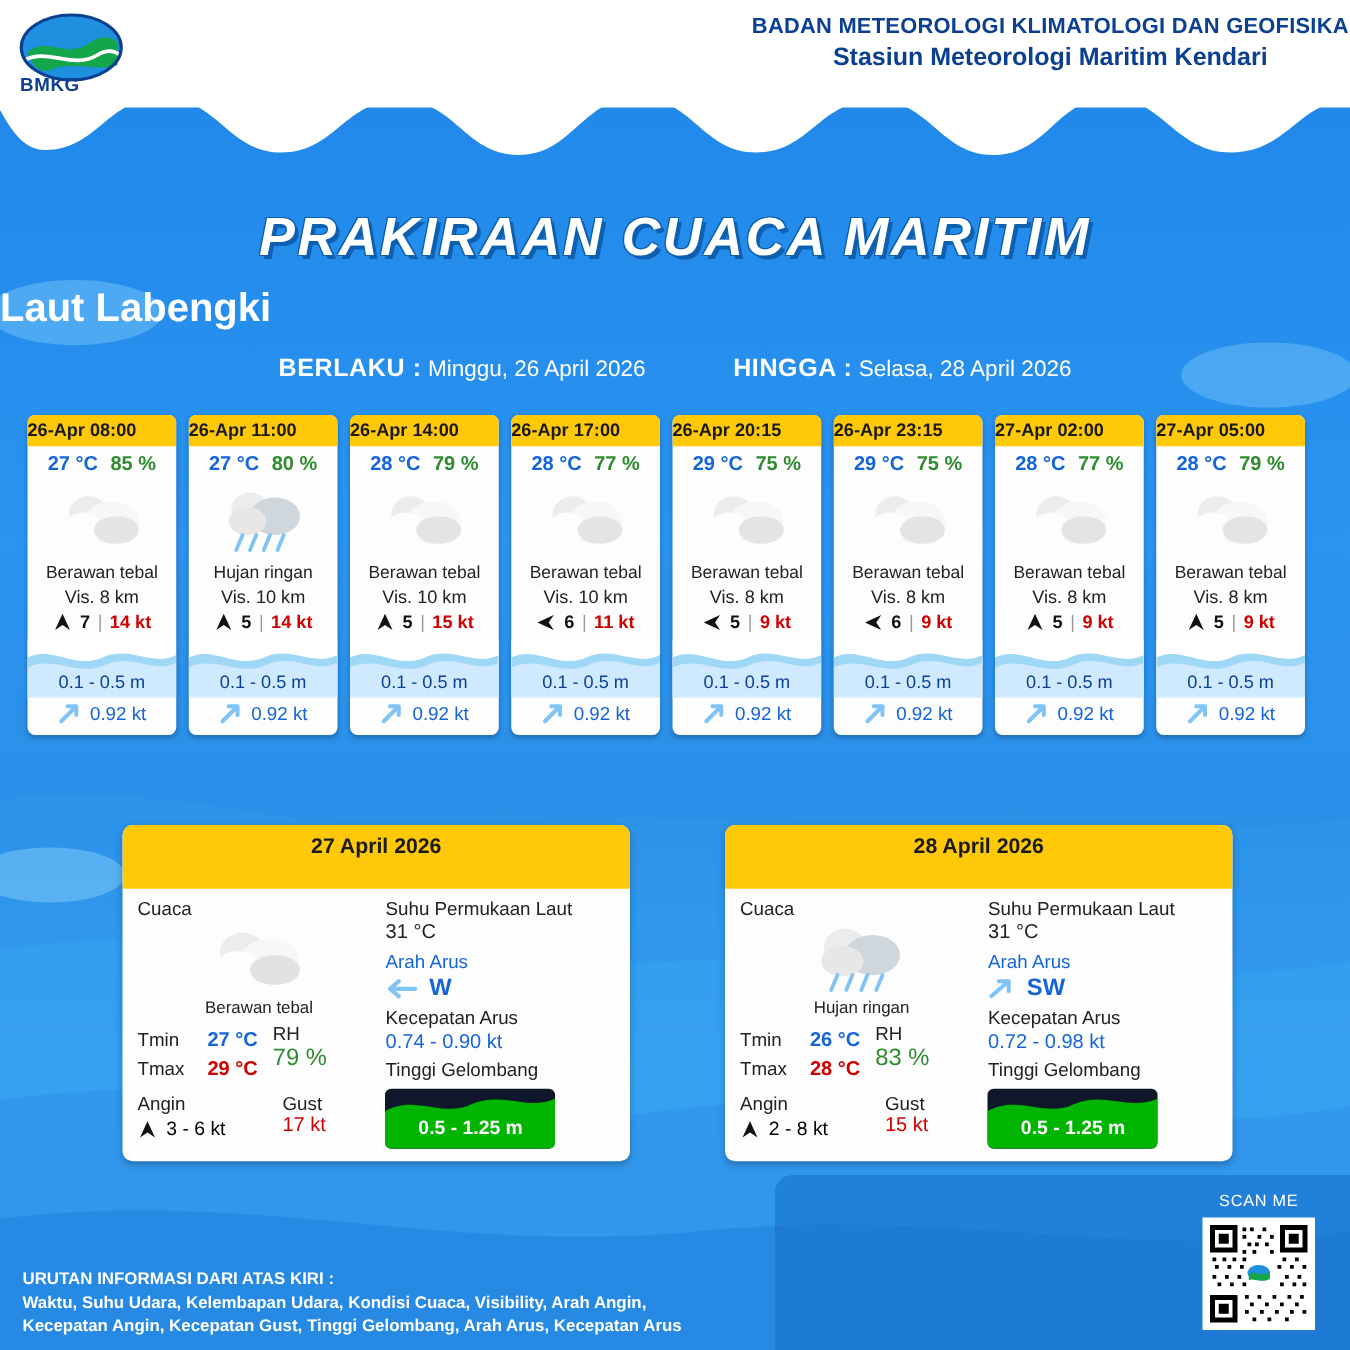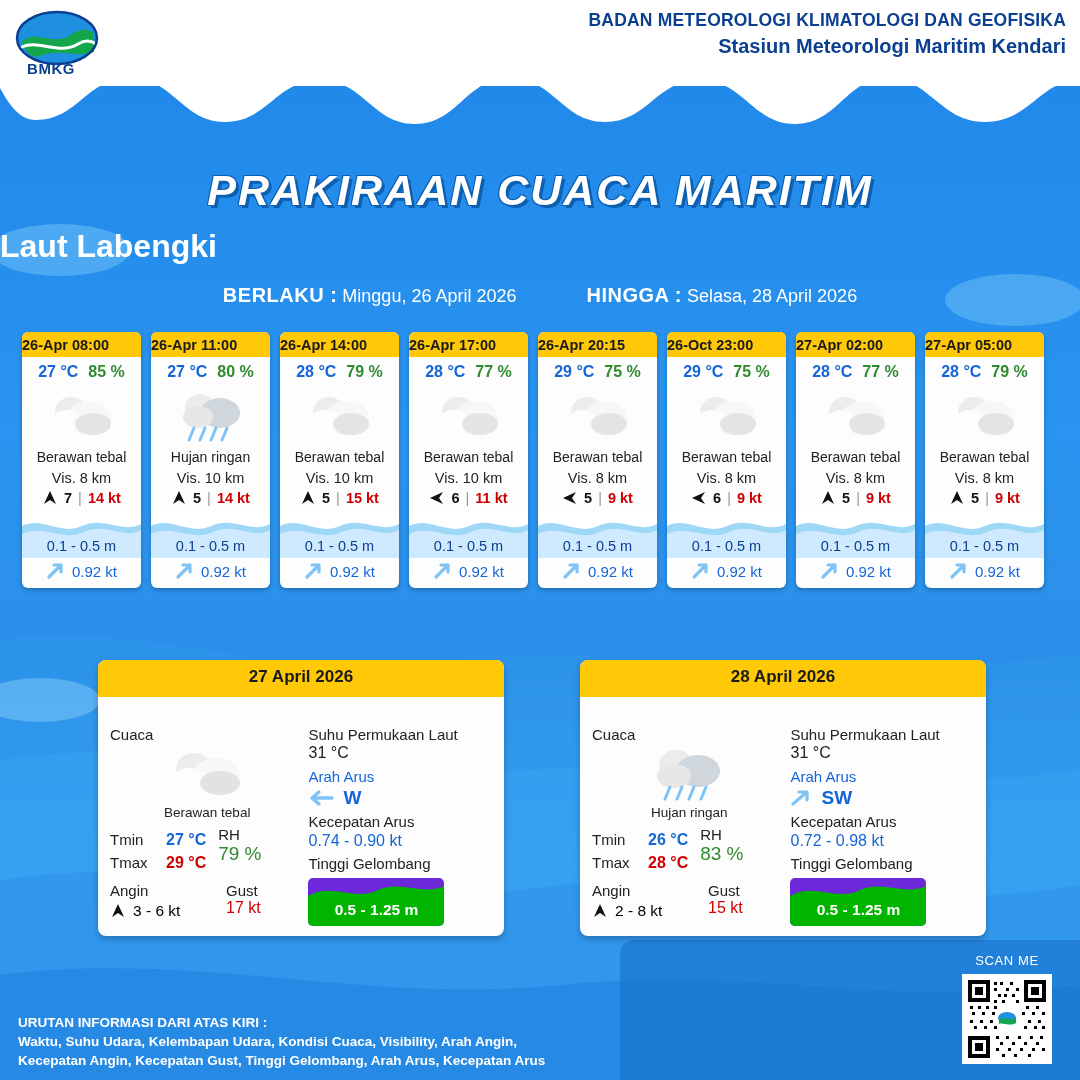"BADAN METEOROLOGI KLIMATOLOGI DAN" .header-text { right: 14px -> 1px; text-align: right -> center }
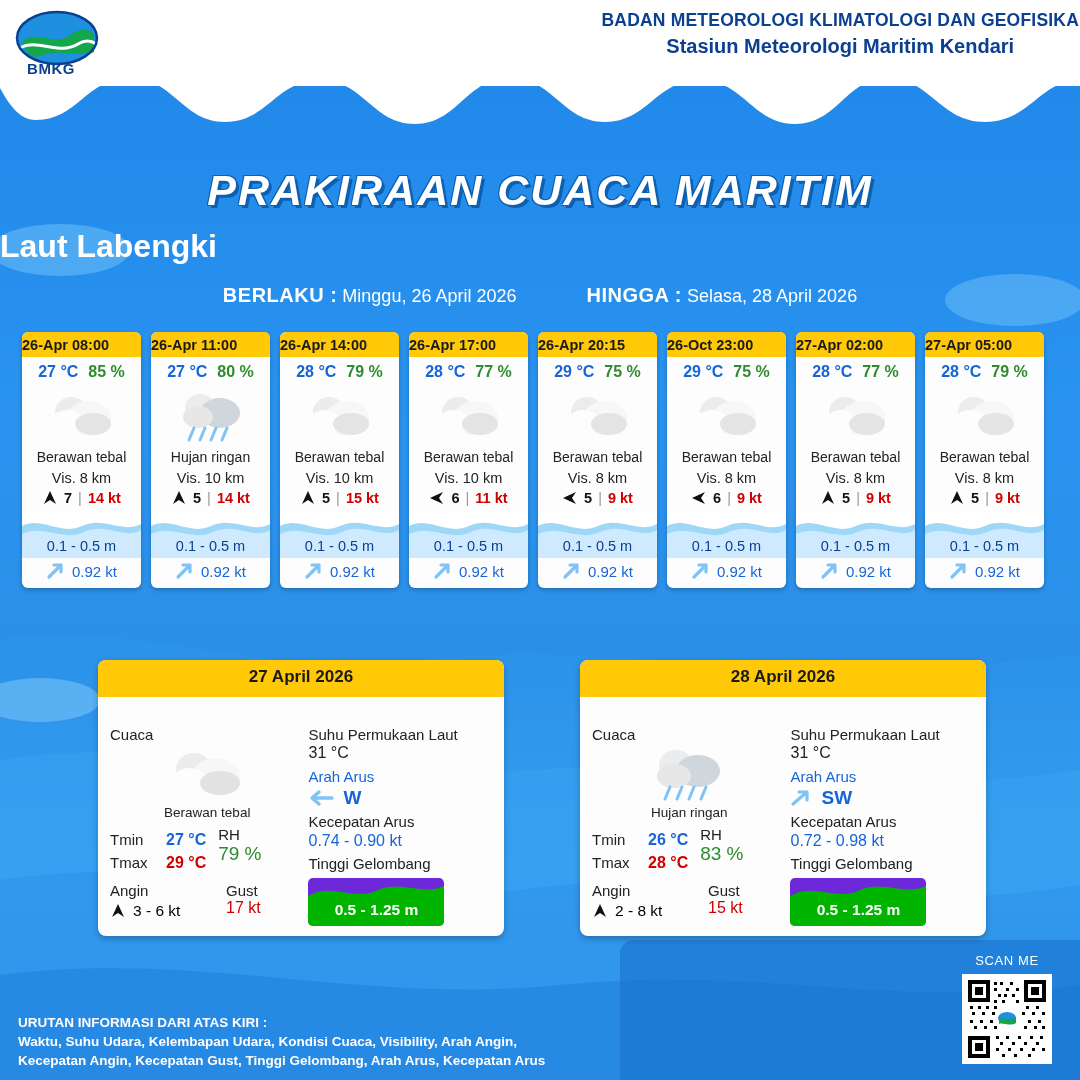"BMKG" .logo-label { text-align: center -> none }
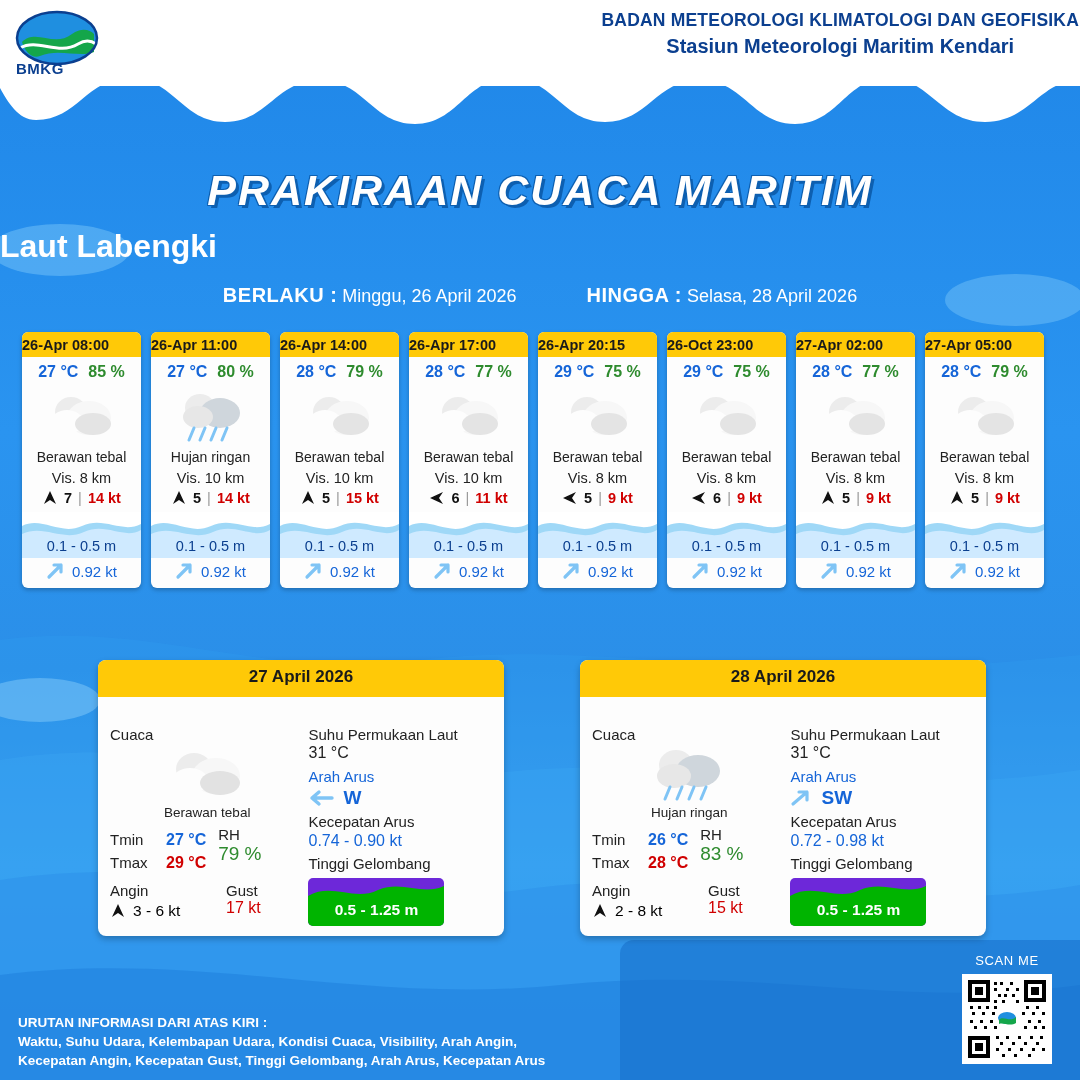"26-Oct 23:00" div.card-head { text: 26-Oct 23:00 -> 26-Apr 23:15 }
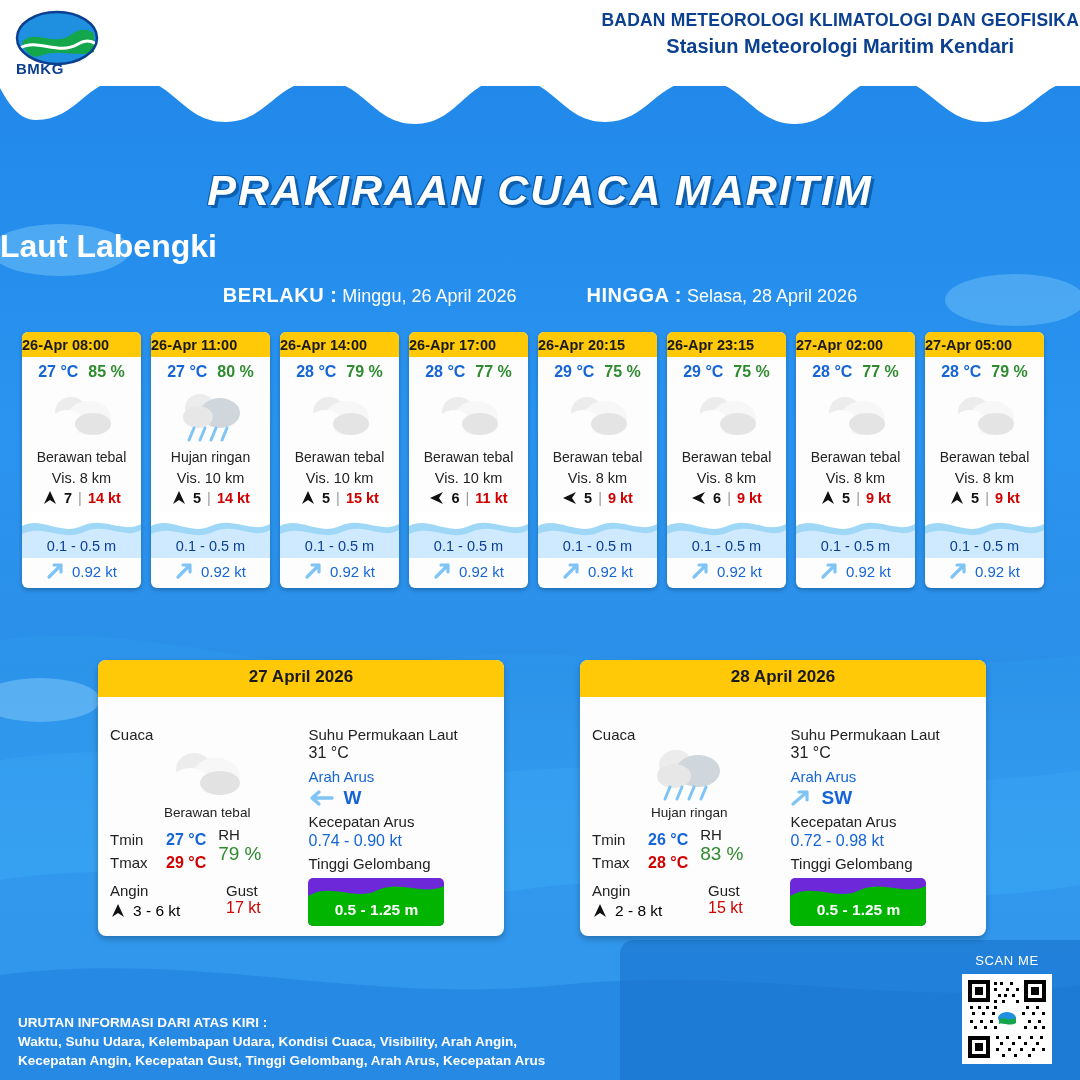"27 April 2026" .day-head { padding: 7px 0 10px -> 7px 0 24px }
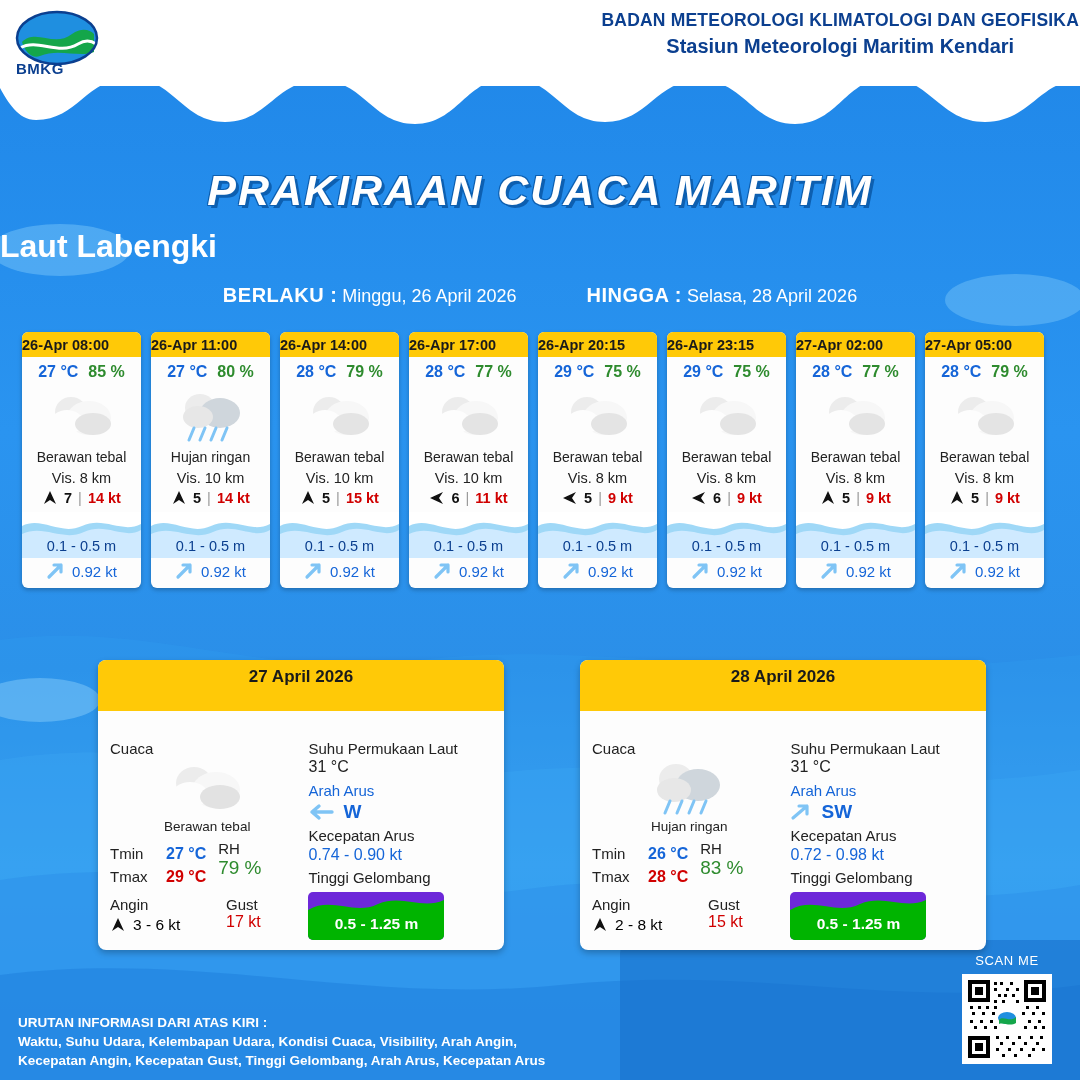"Cuaca" .day-body { margin-top: 21px -> none }
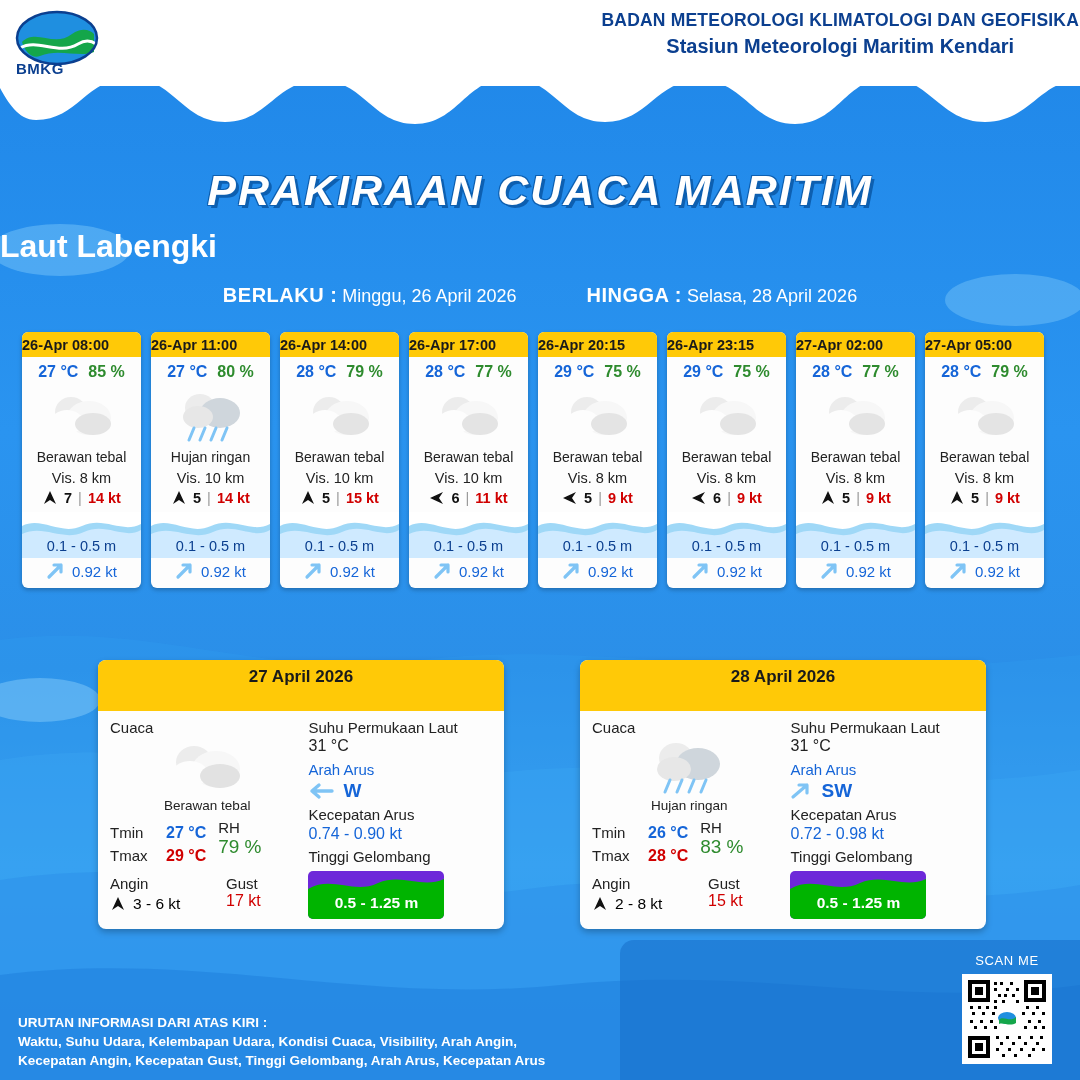"0.5 - 1.25 m" .wave-box { background: #6d28d9 -> #0f172a }
